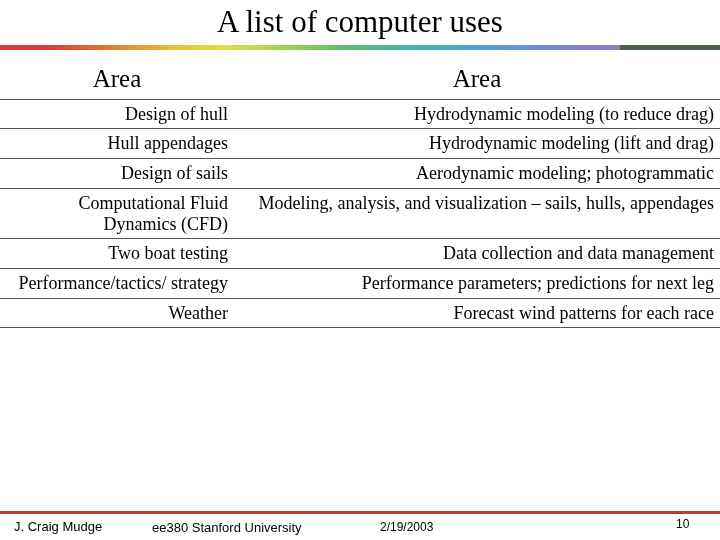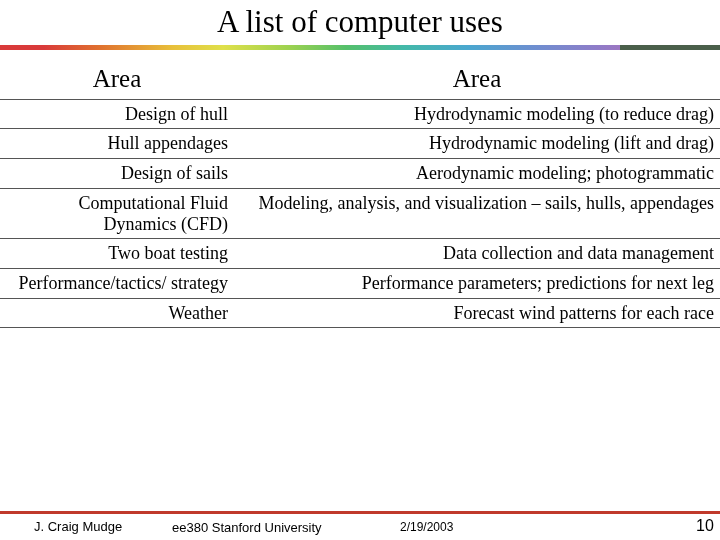"J. Craig Mudge" .footer { margin-left: 20px -> none }
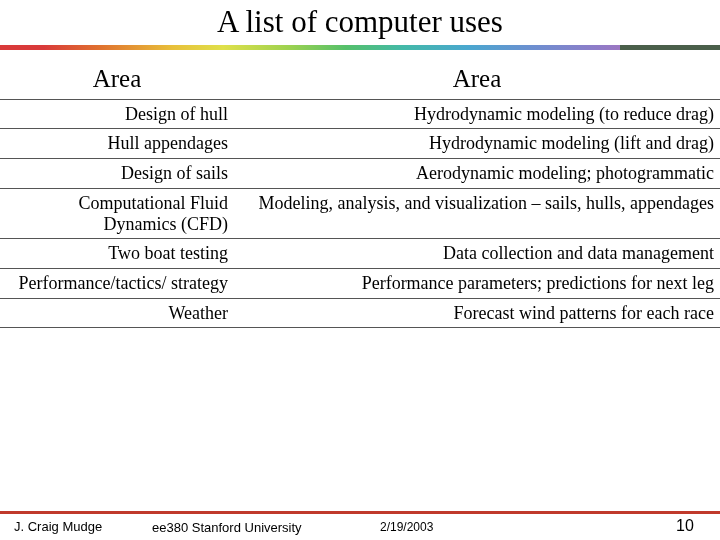"10" .footer .f-page { font-size: 16px -> 12px }
